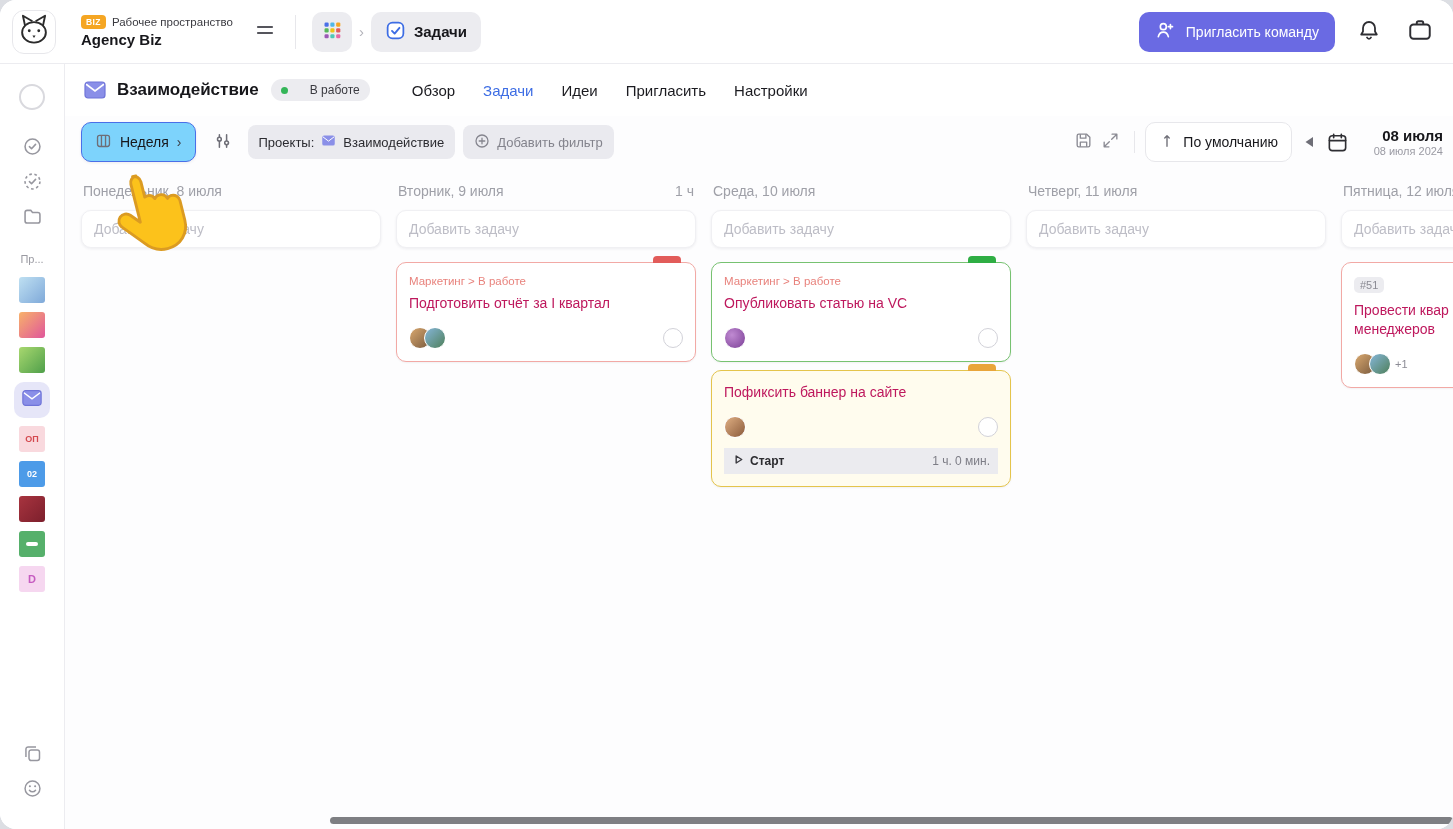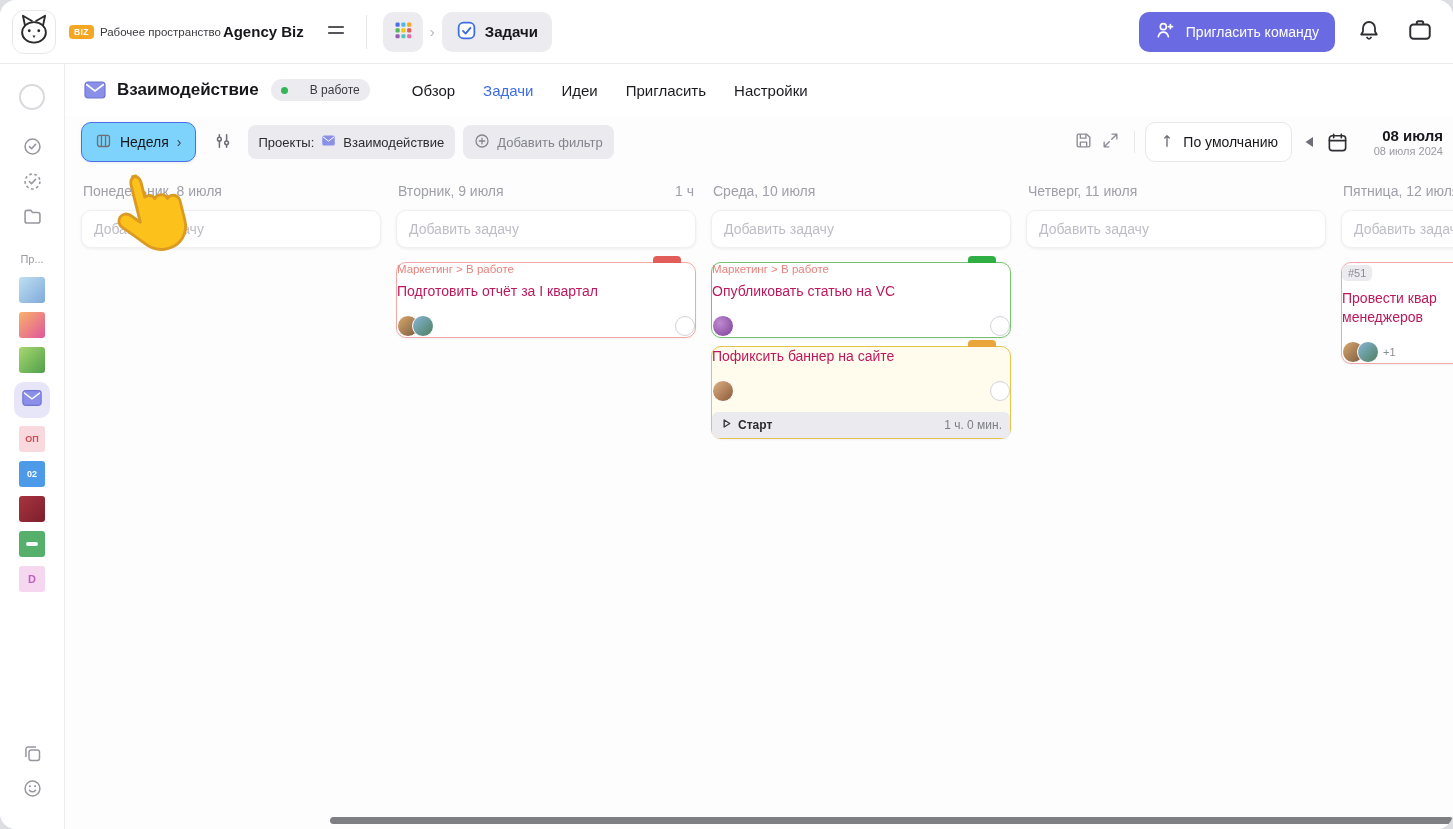"BIZ" .ws { flex-direction: none -> column; margin-left: 13px -> 25px }
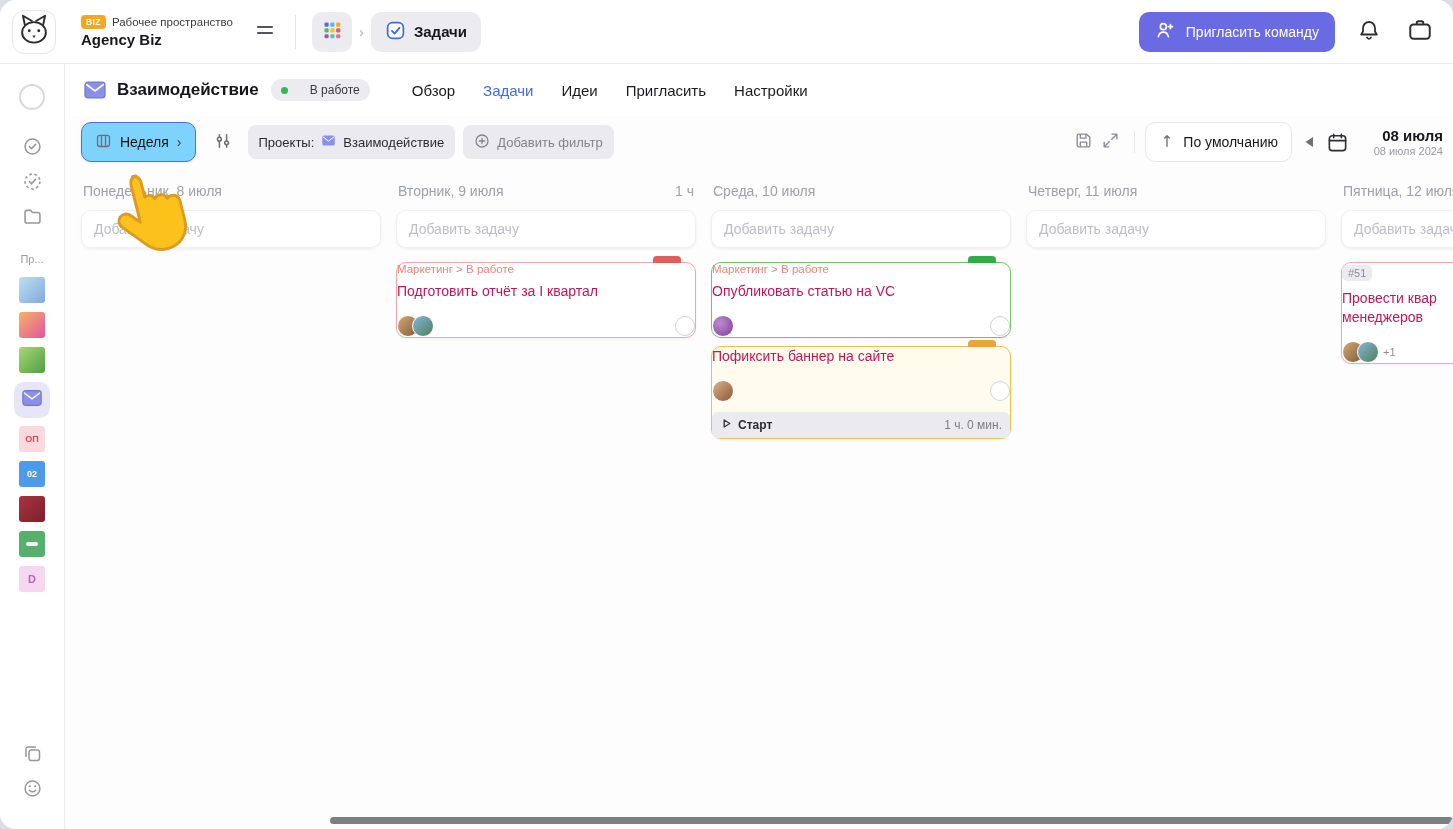"Маркетинг > В работе" .card { padding: 0 -> 12px }
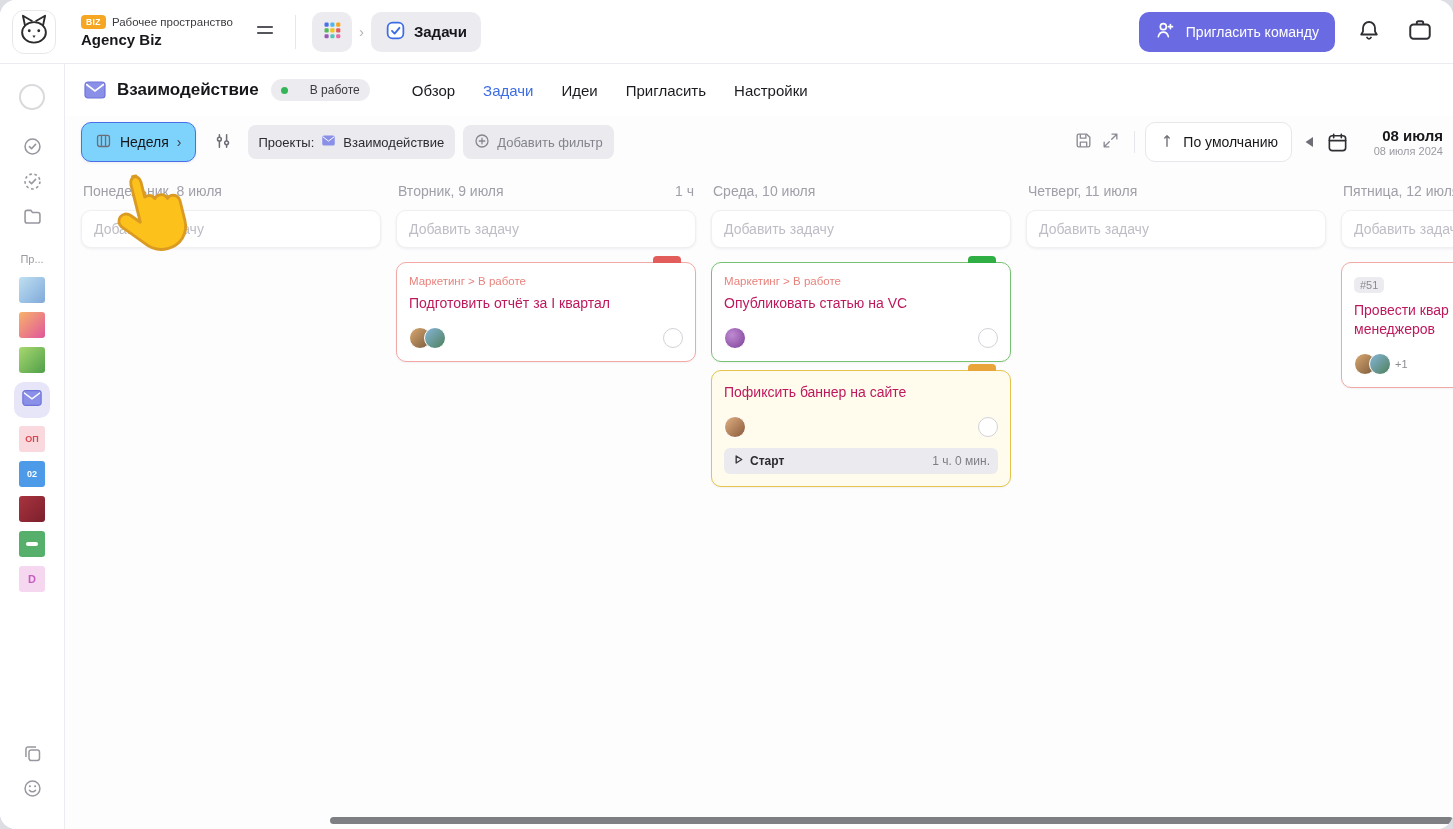"Старт" .timer { border-radius: 6px -> 0 }
